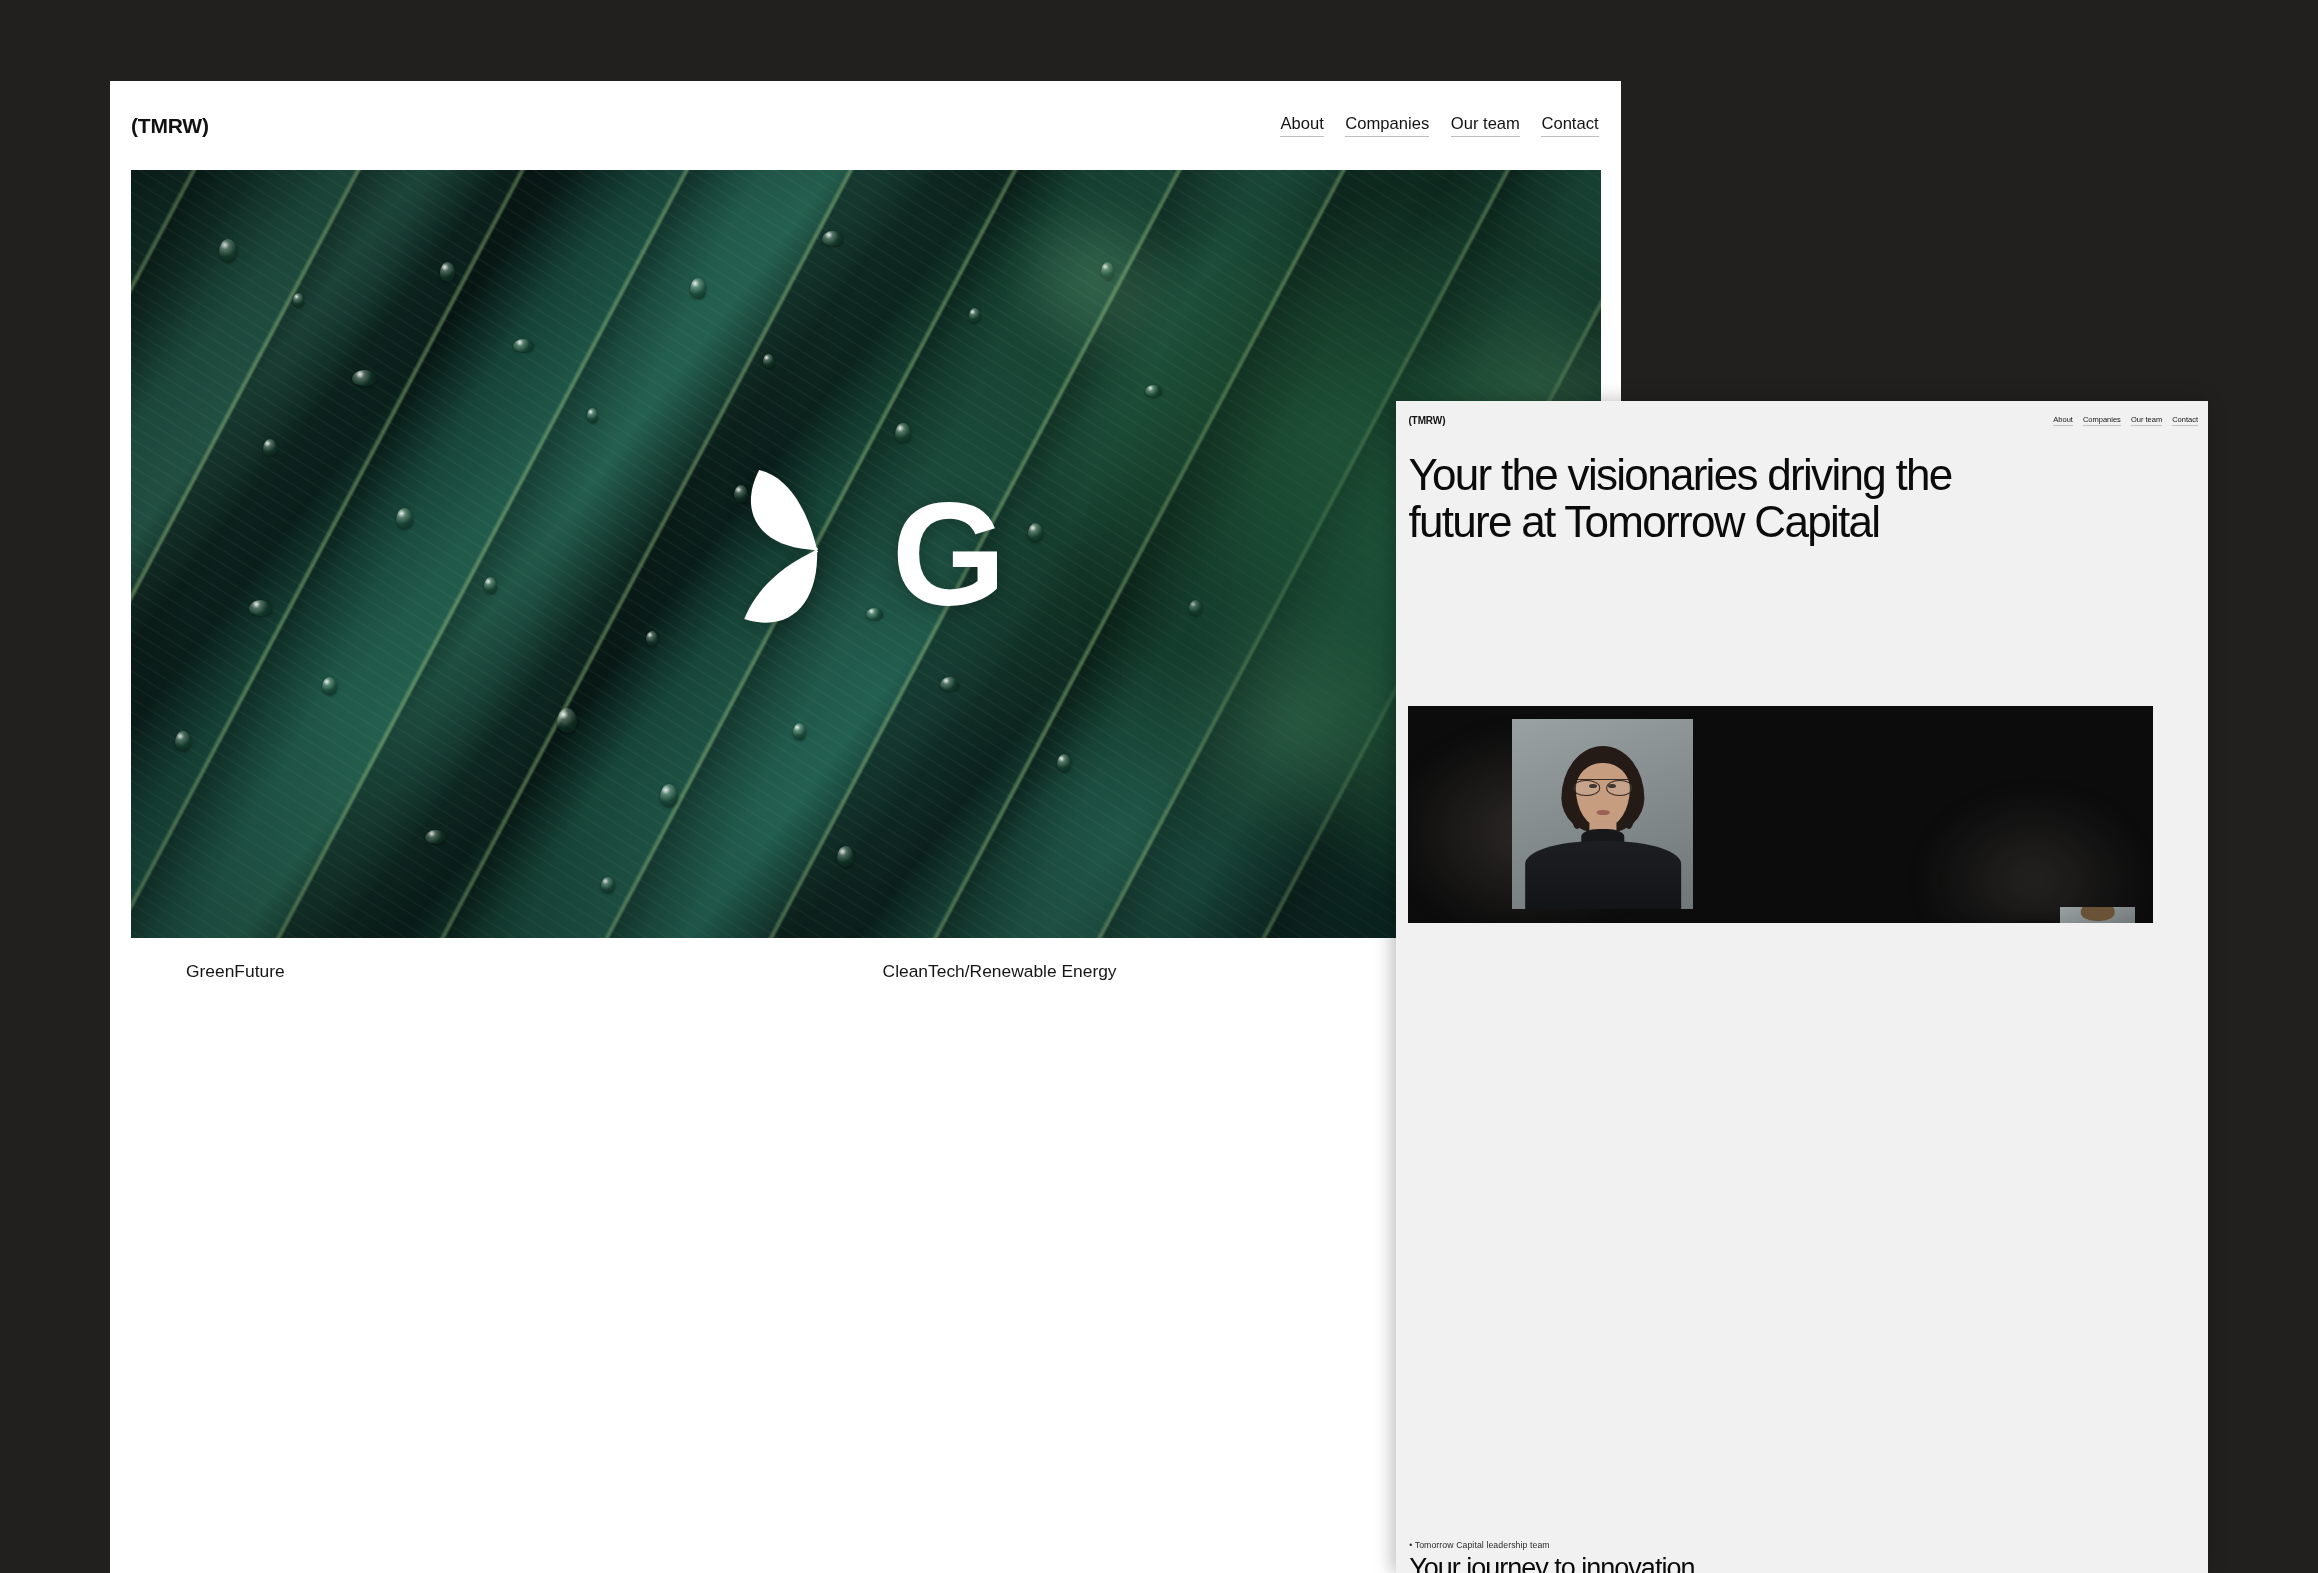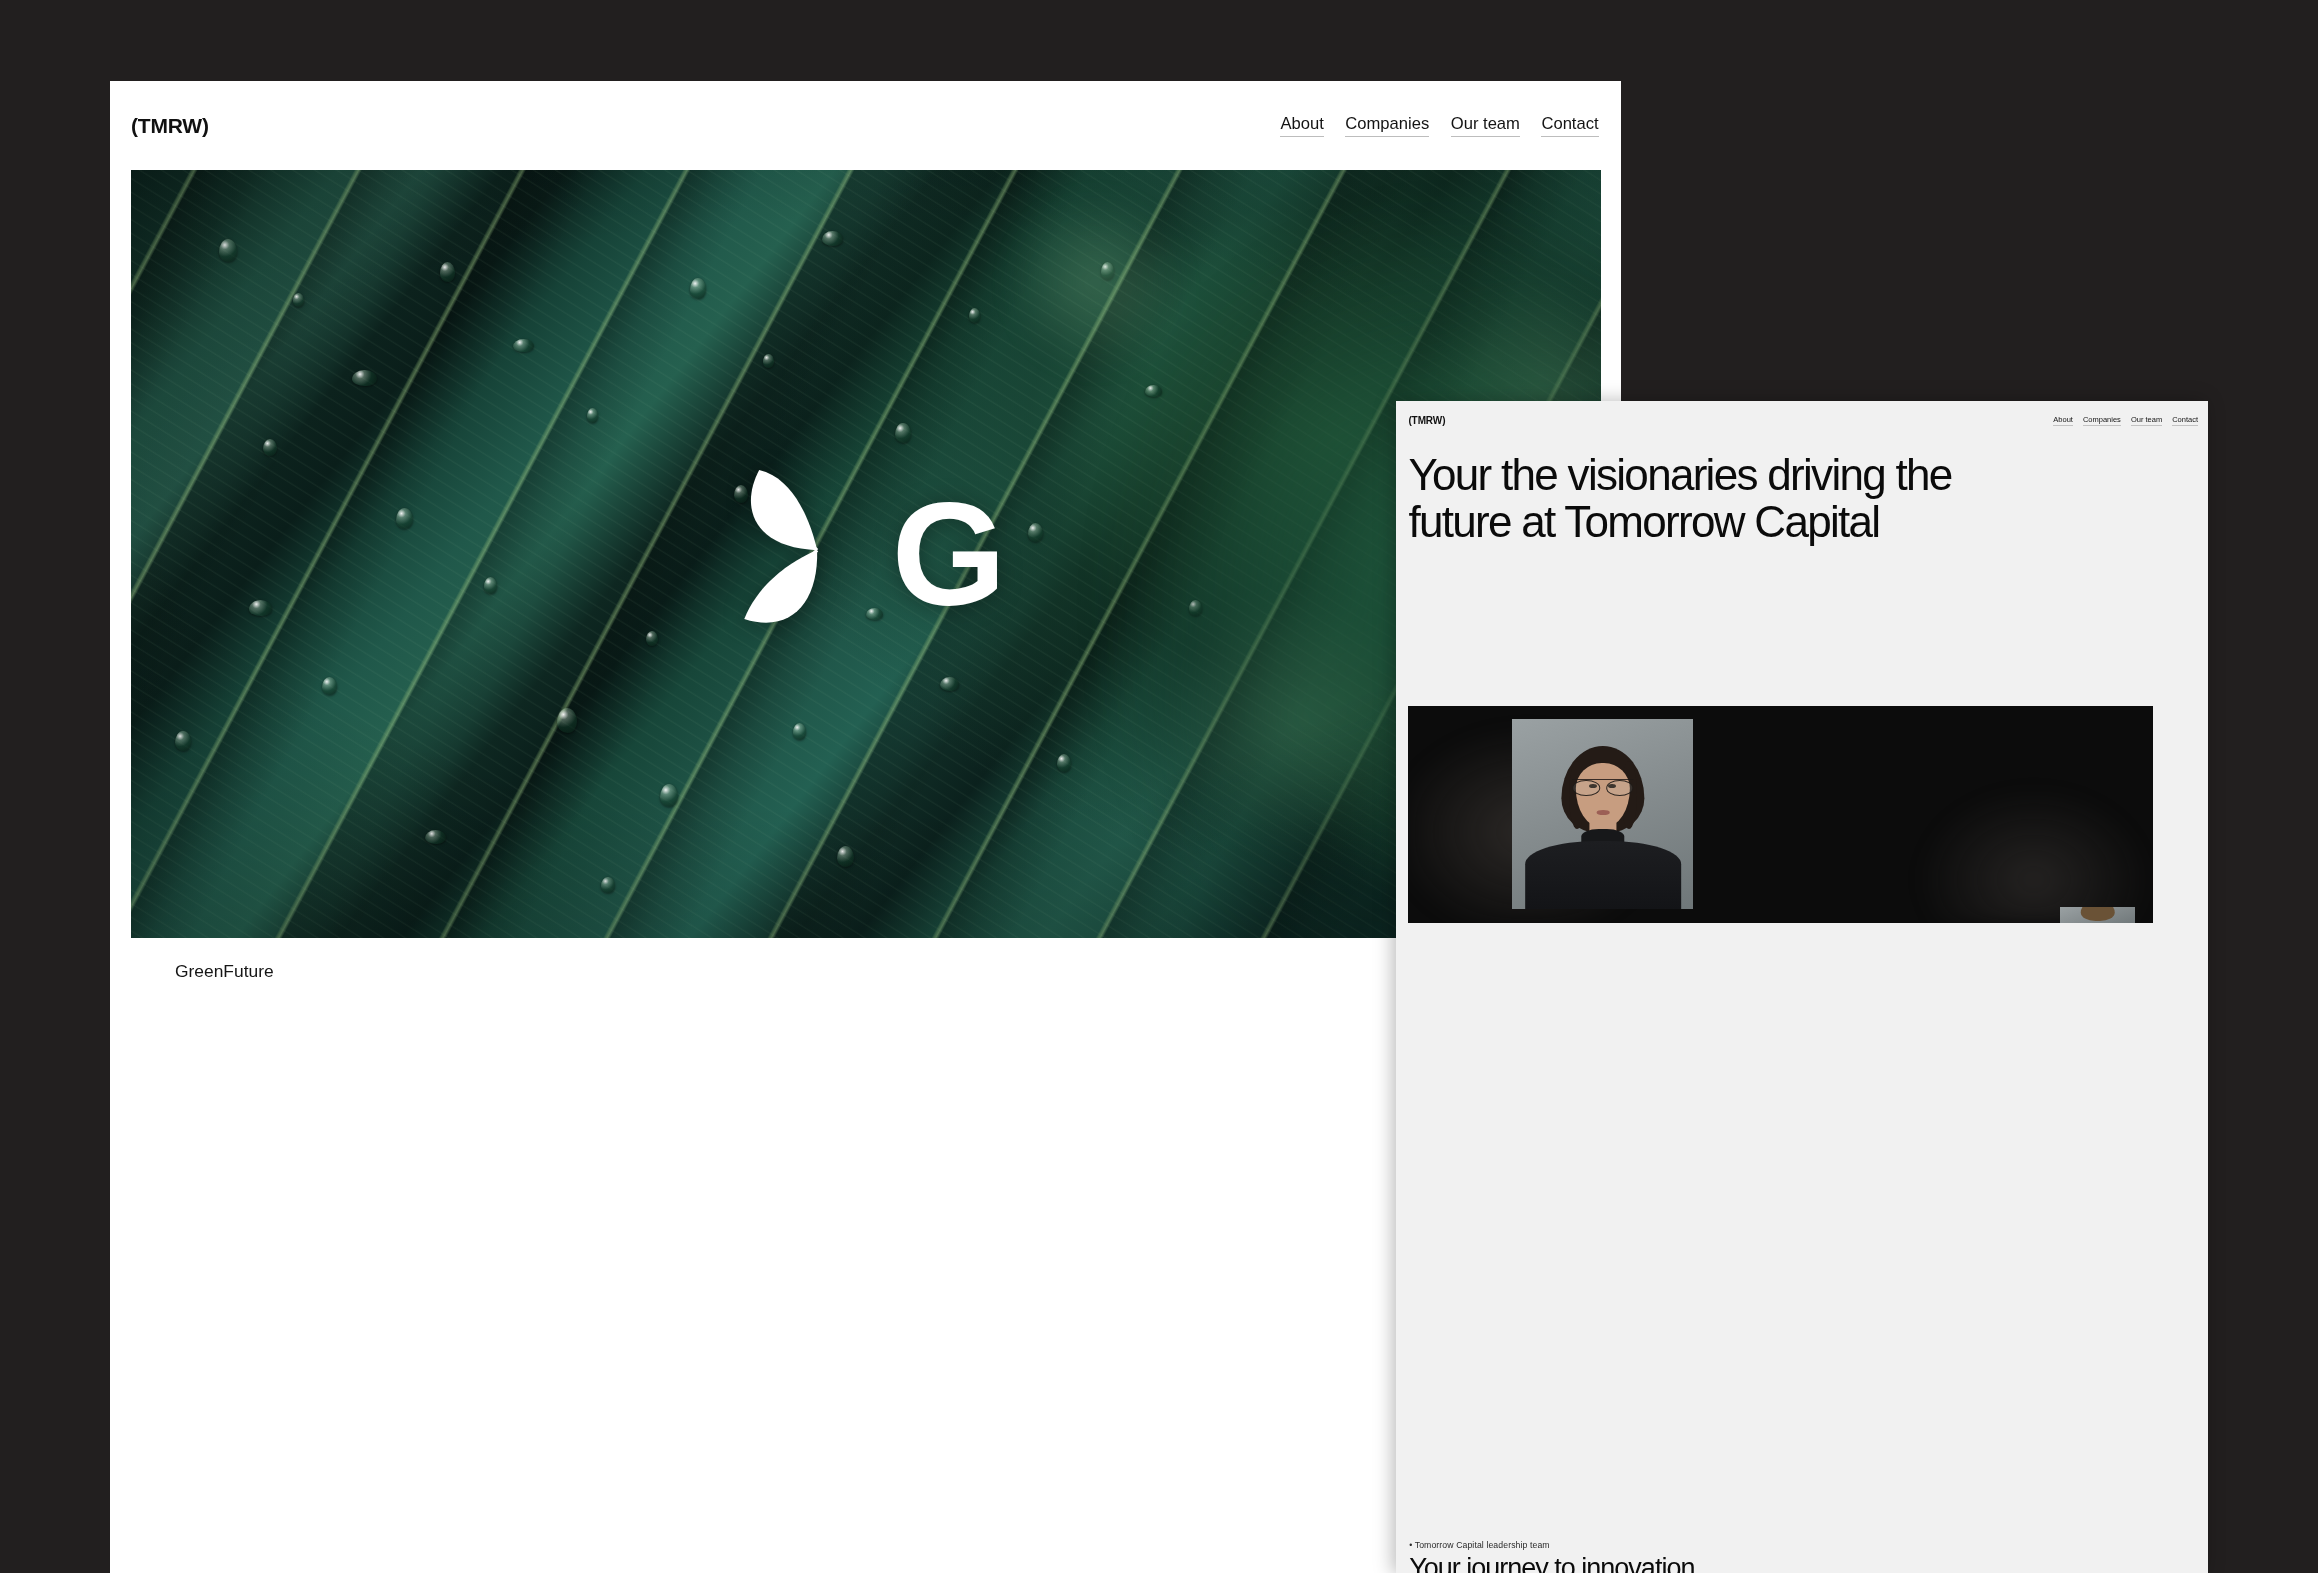"GreenFuture" .meta-row { left: 10px -> 21px }
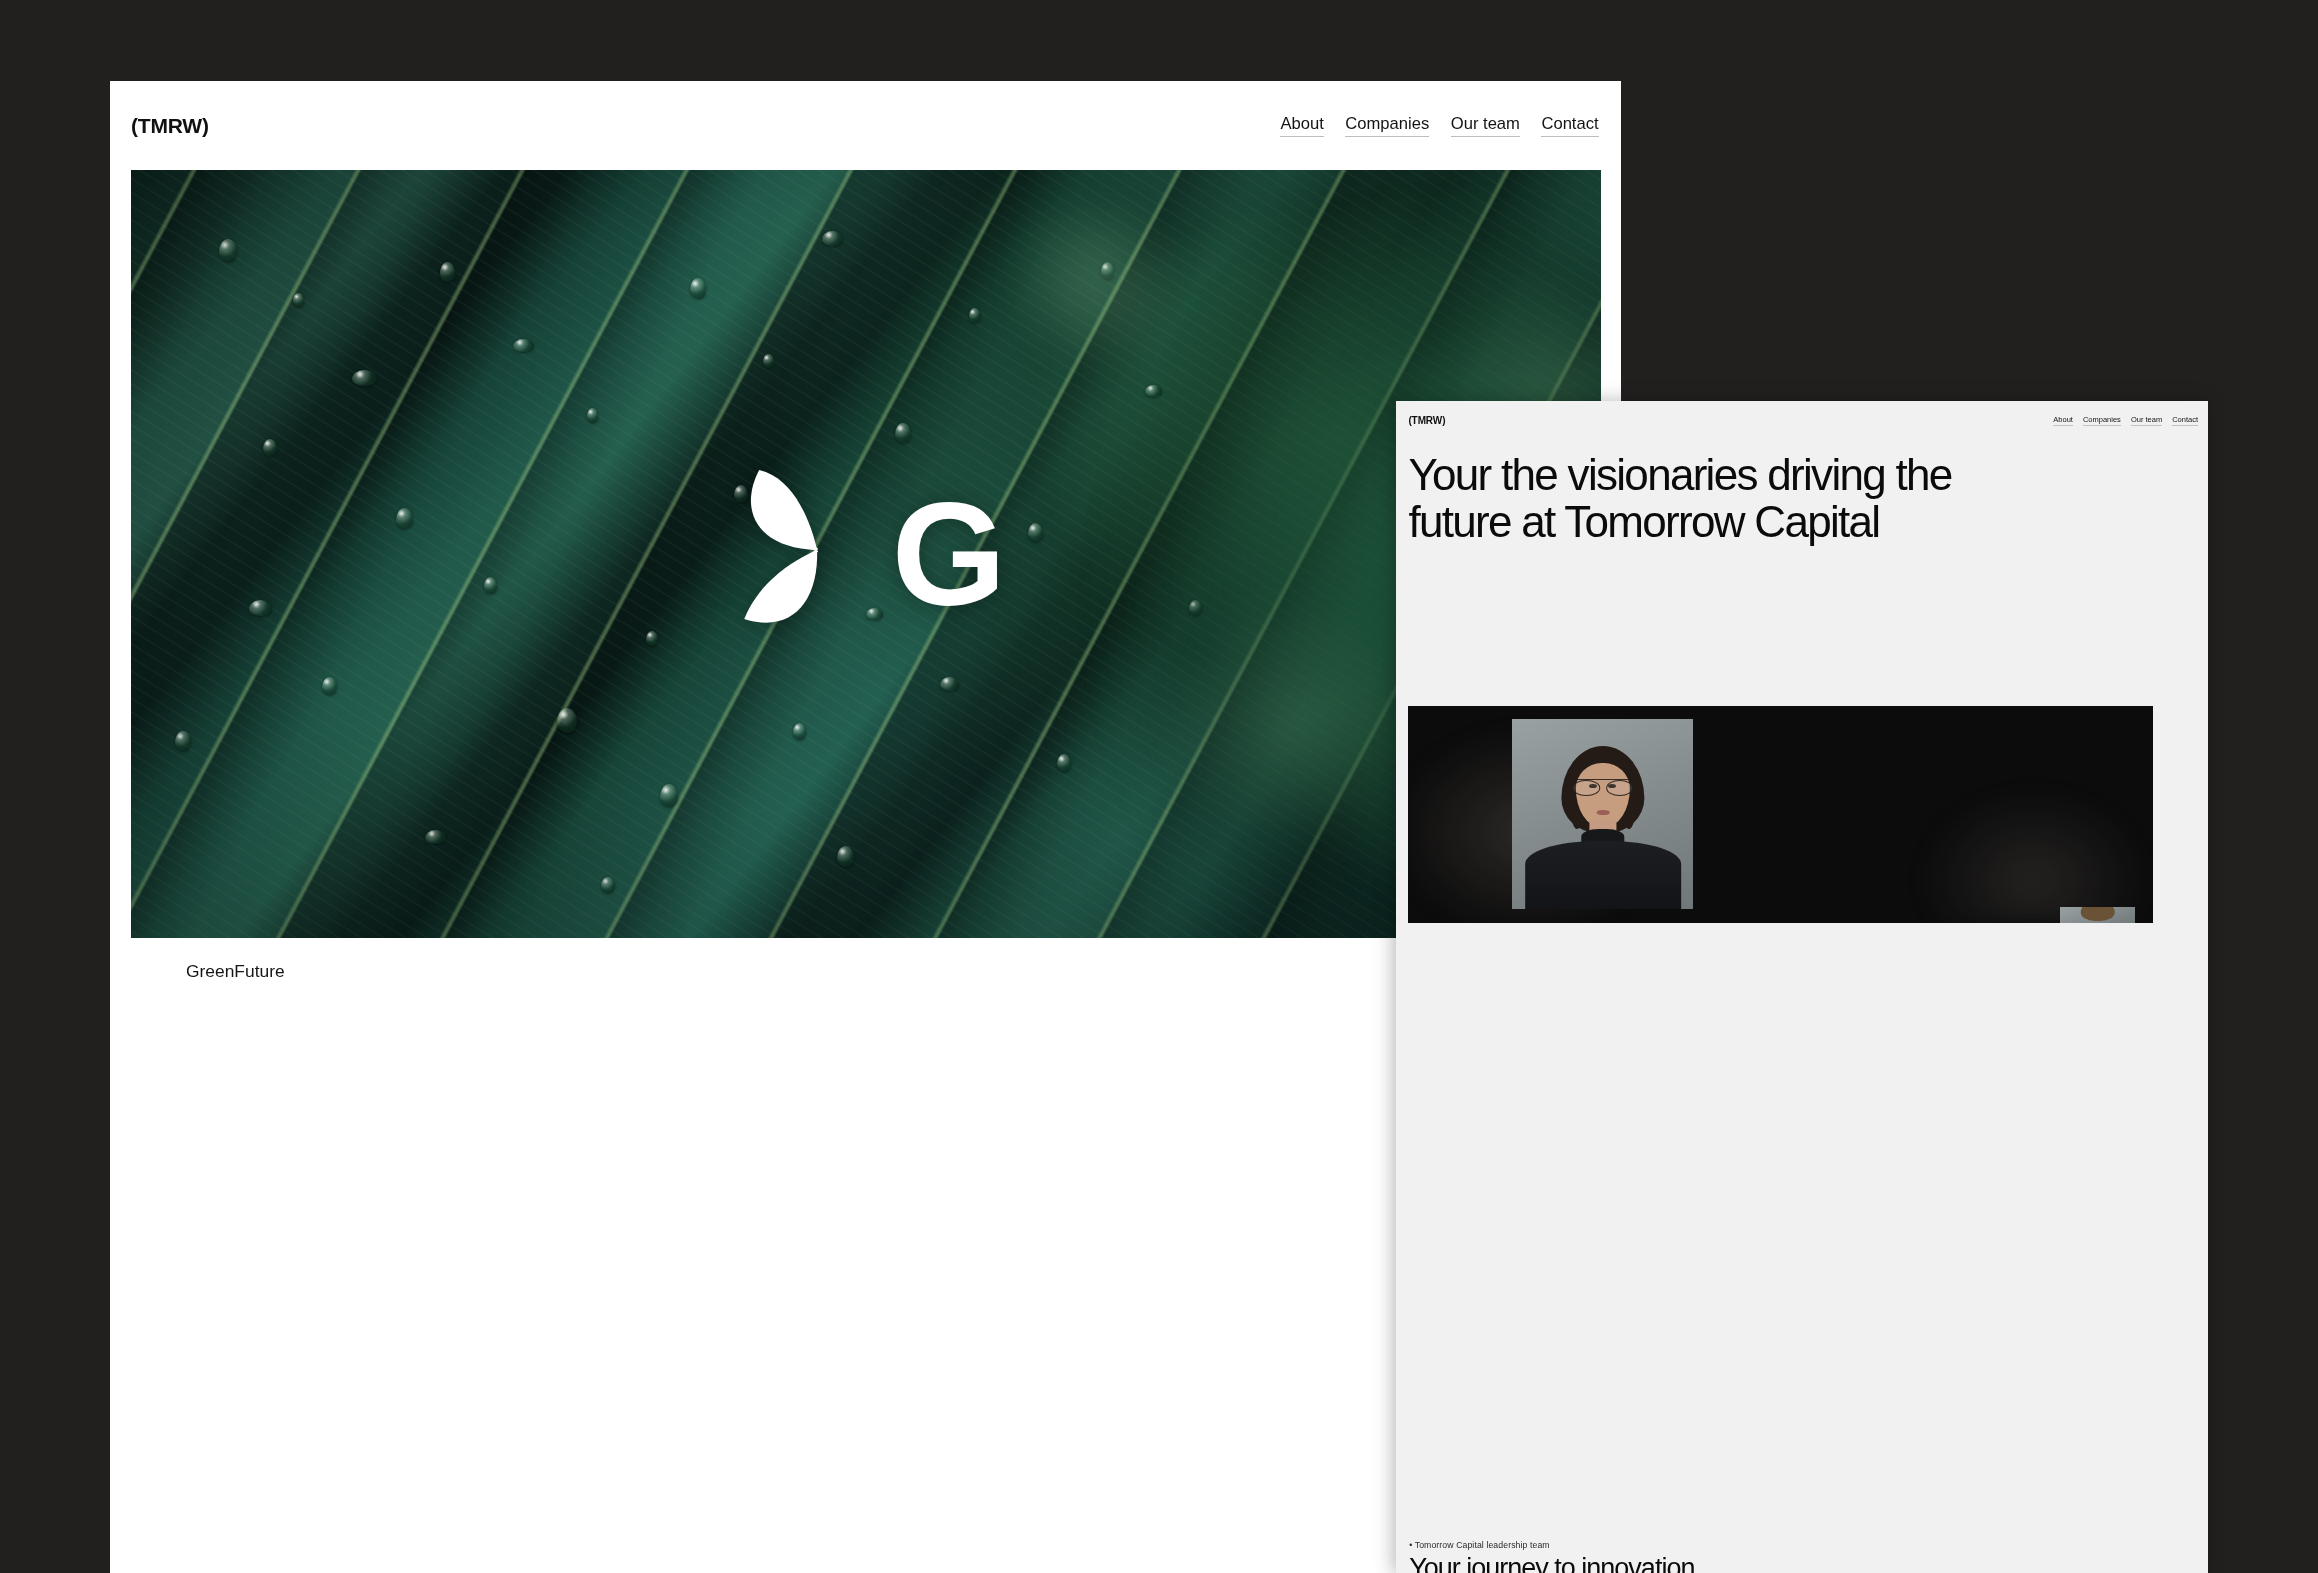"CleanTech/Renewable Energy" div.meta-right { html: none -> <div>CleanTech/Renewable Energy</div> }
